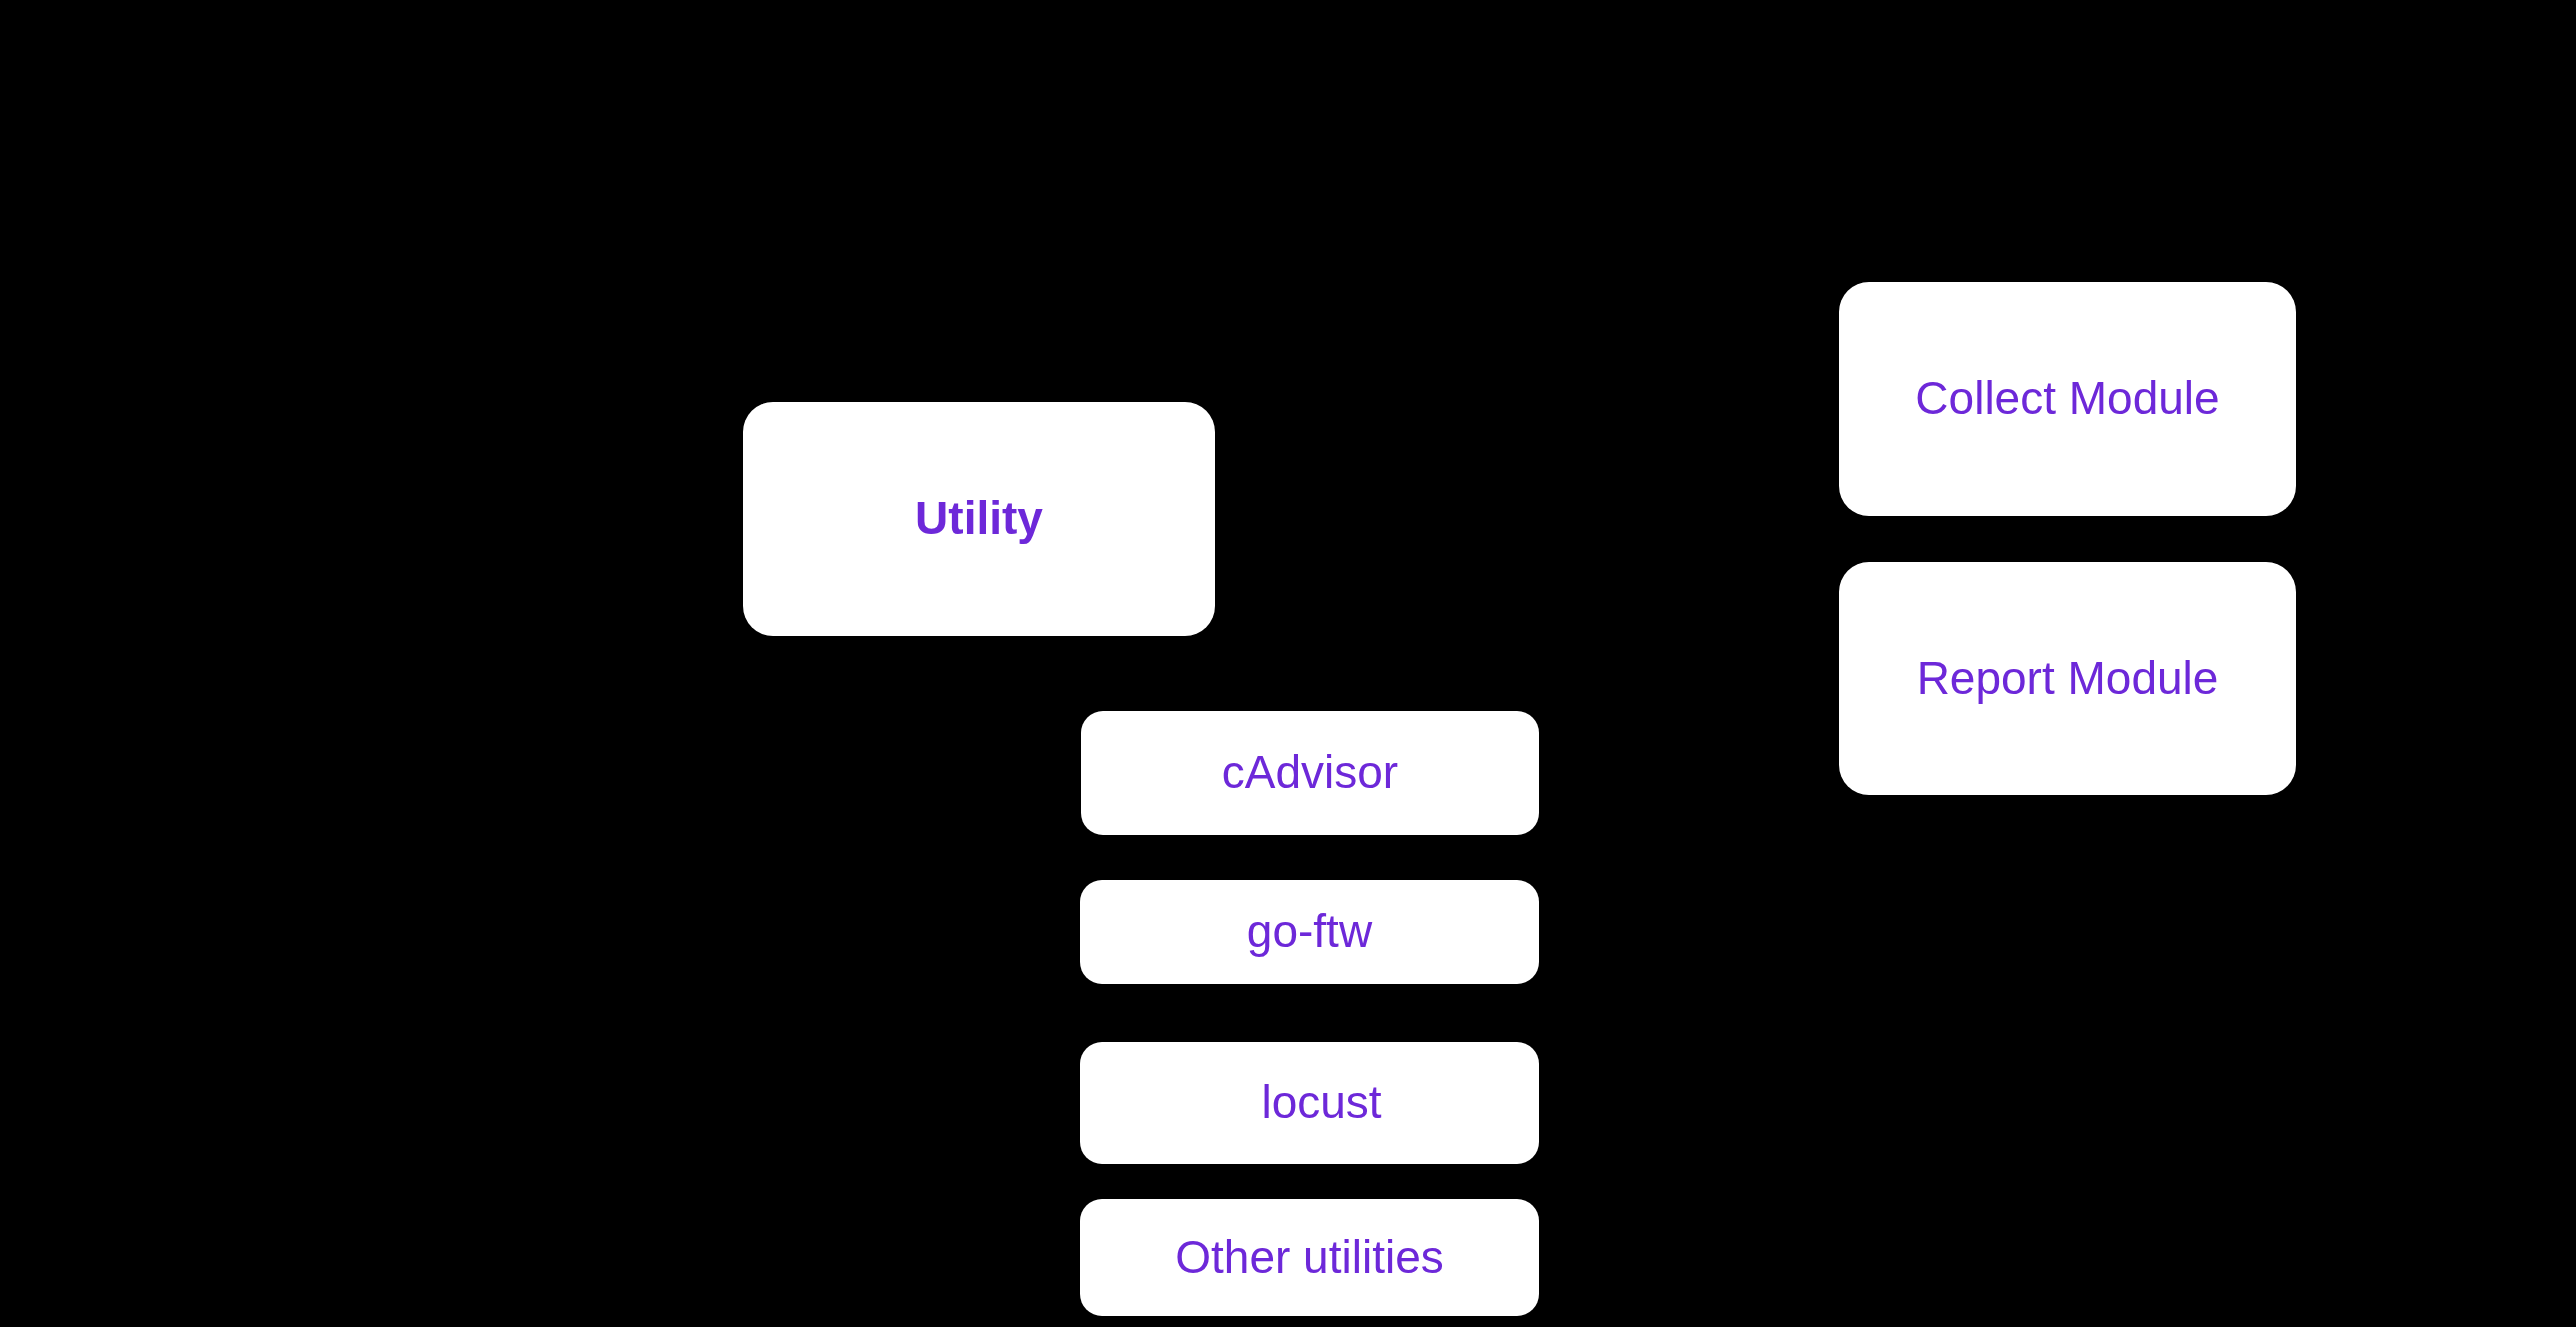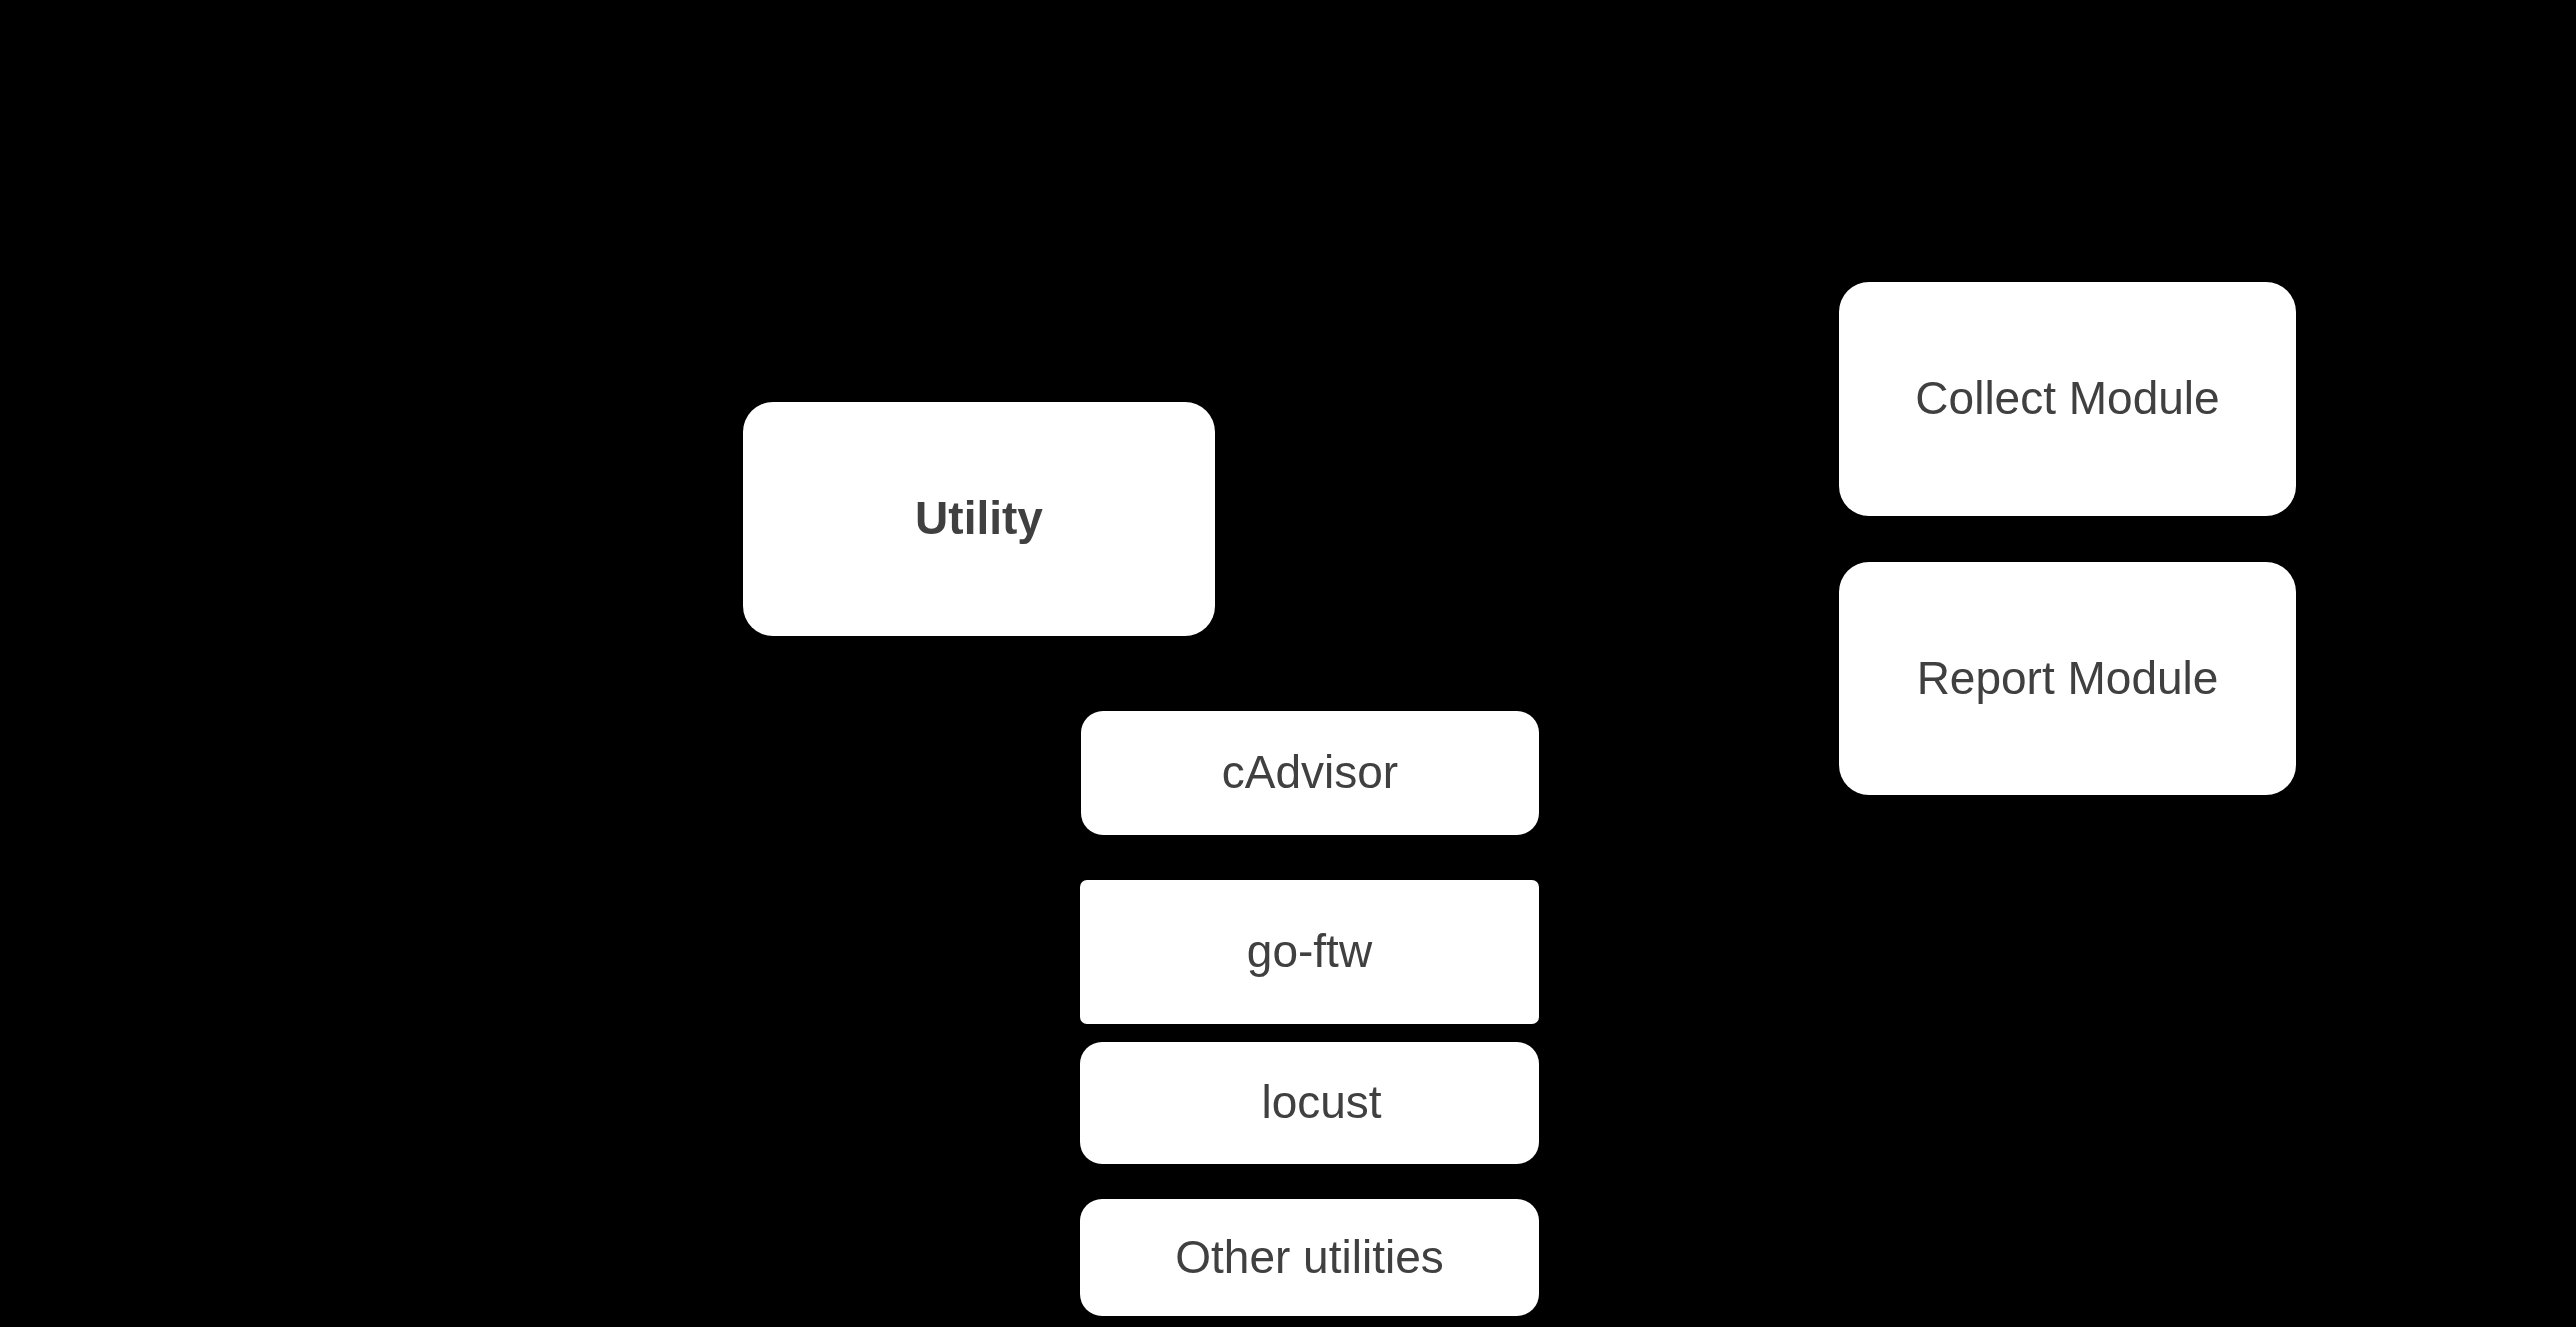"Collect Module" .node { color: #404040 -> #6d28d9 }
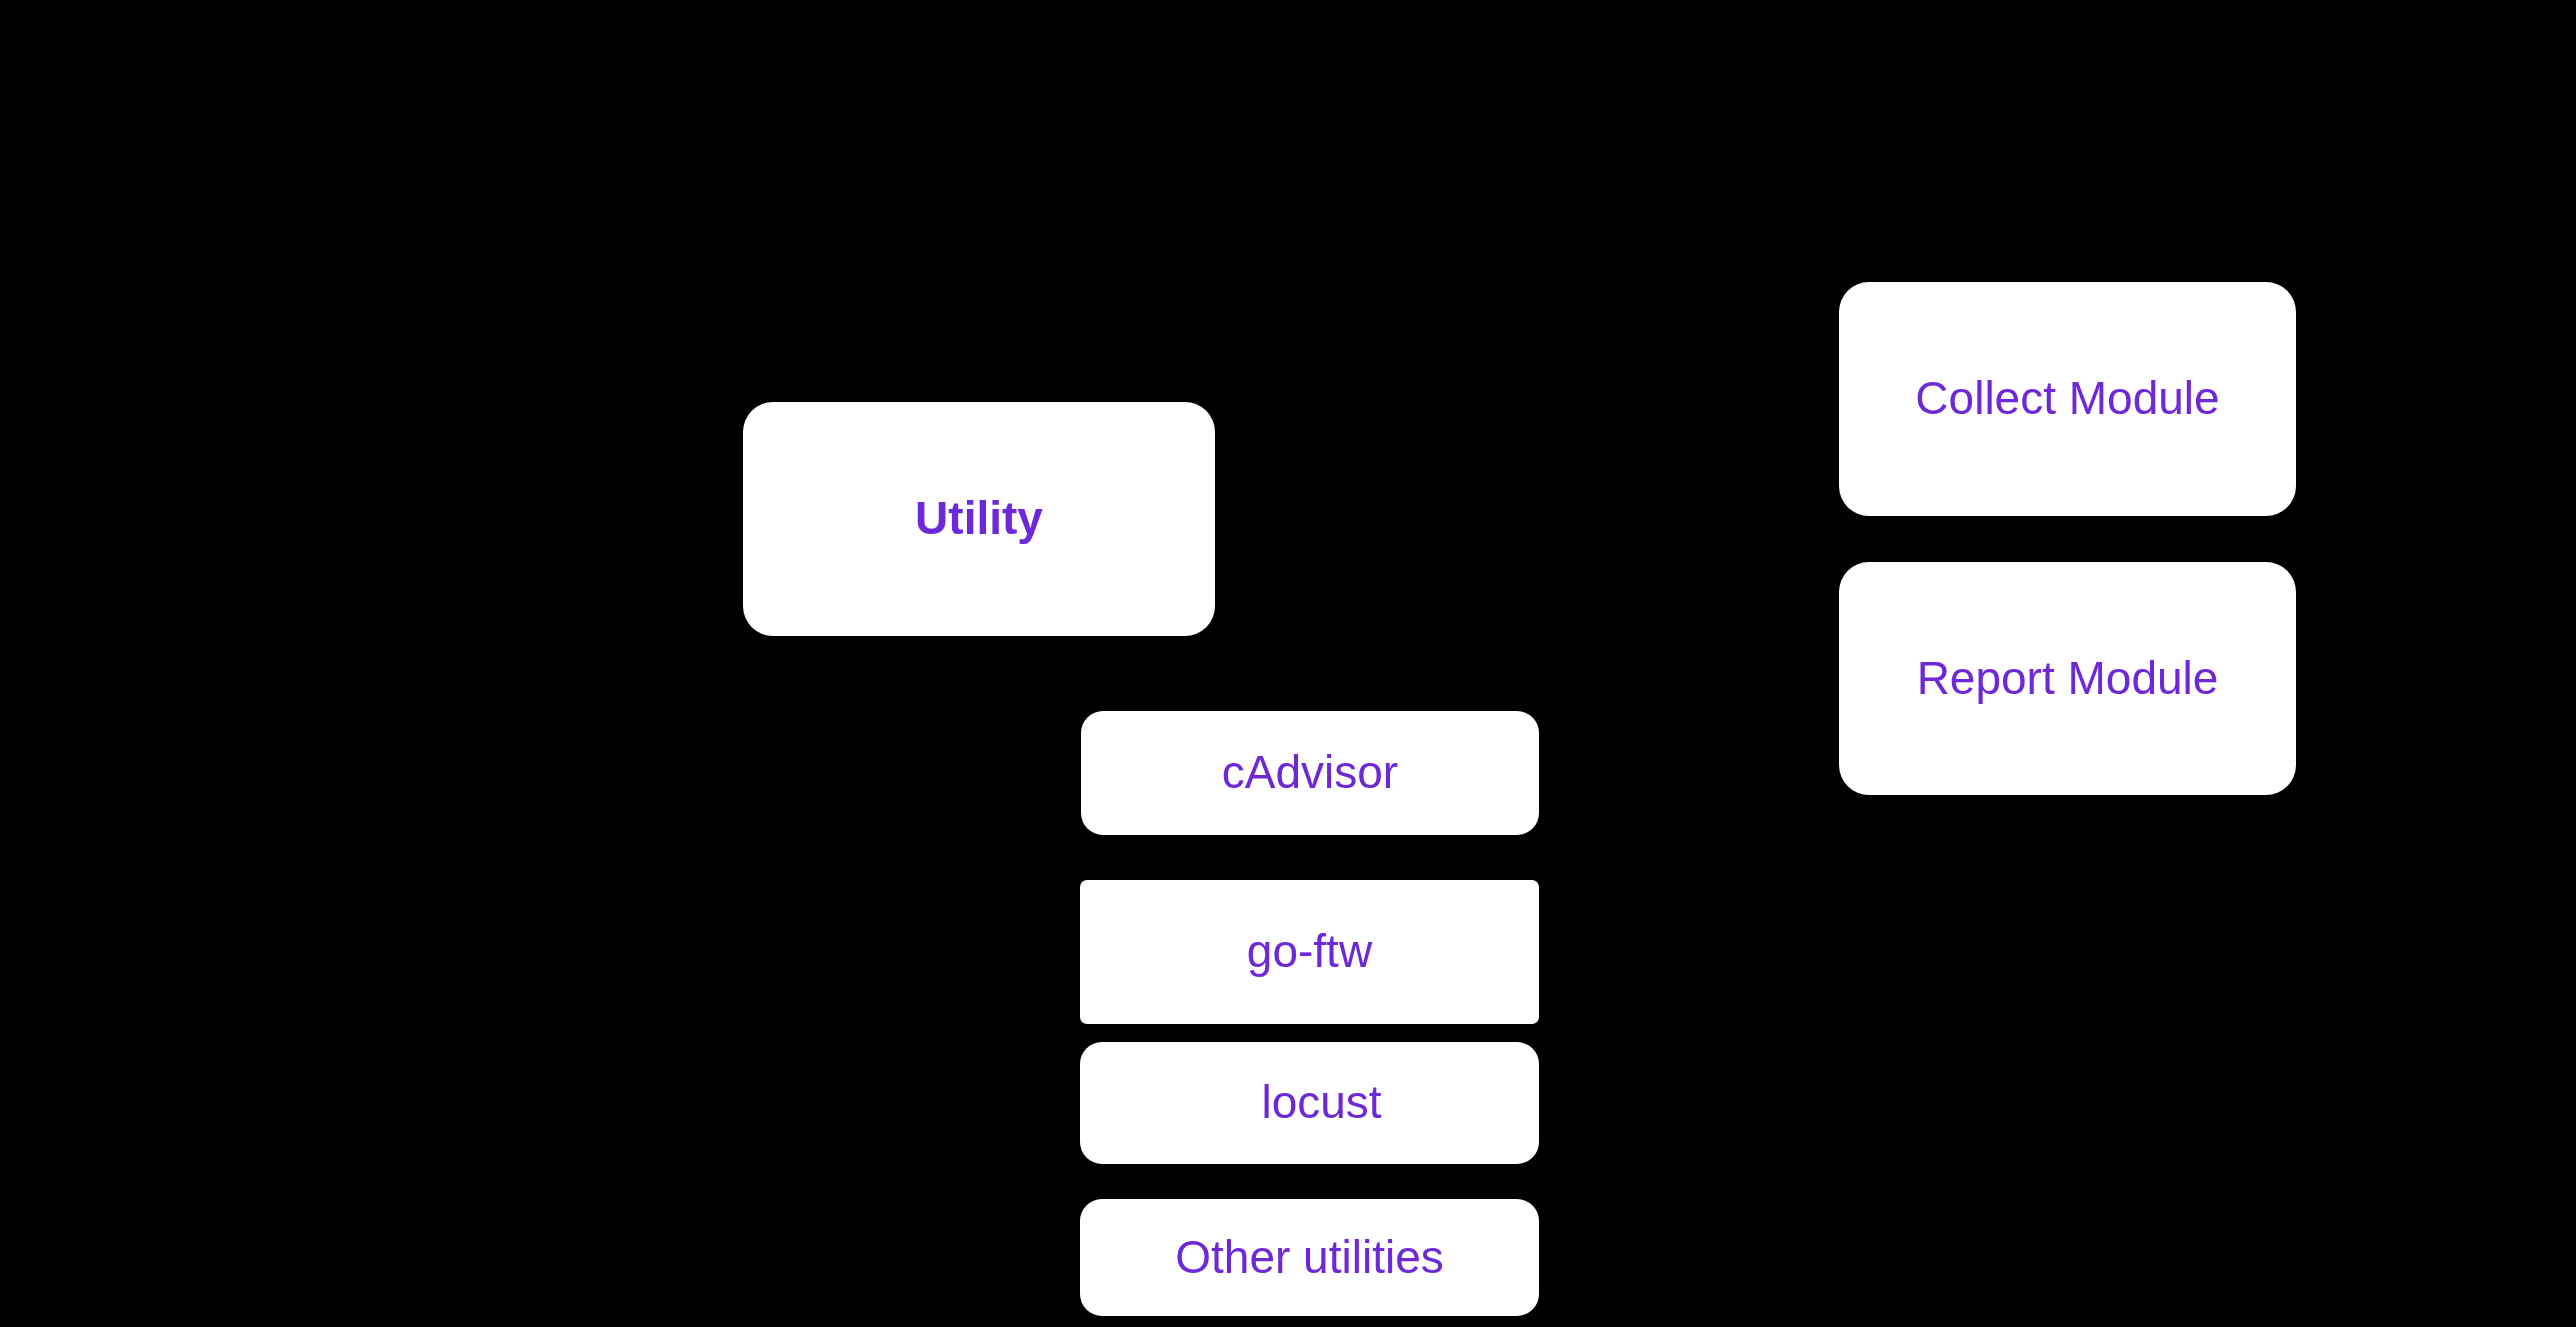"go-ftw" .node-go-ftw { border-radius: 7px -> none; height: 144px -> 104px }
